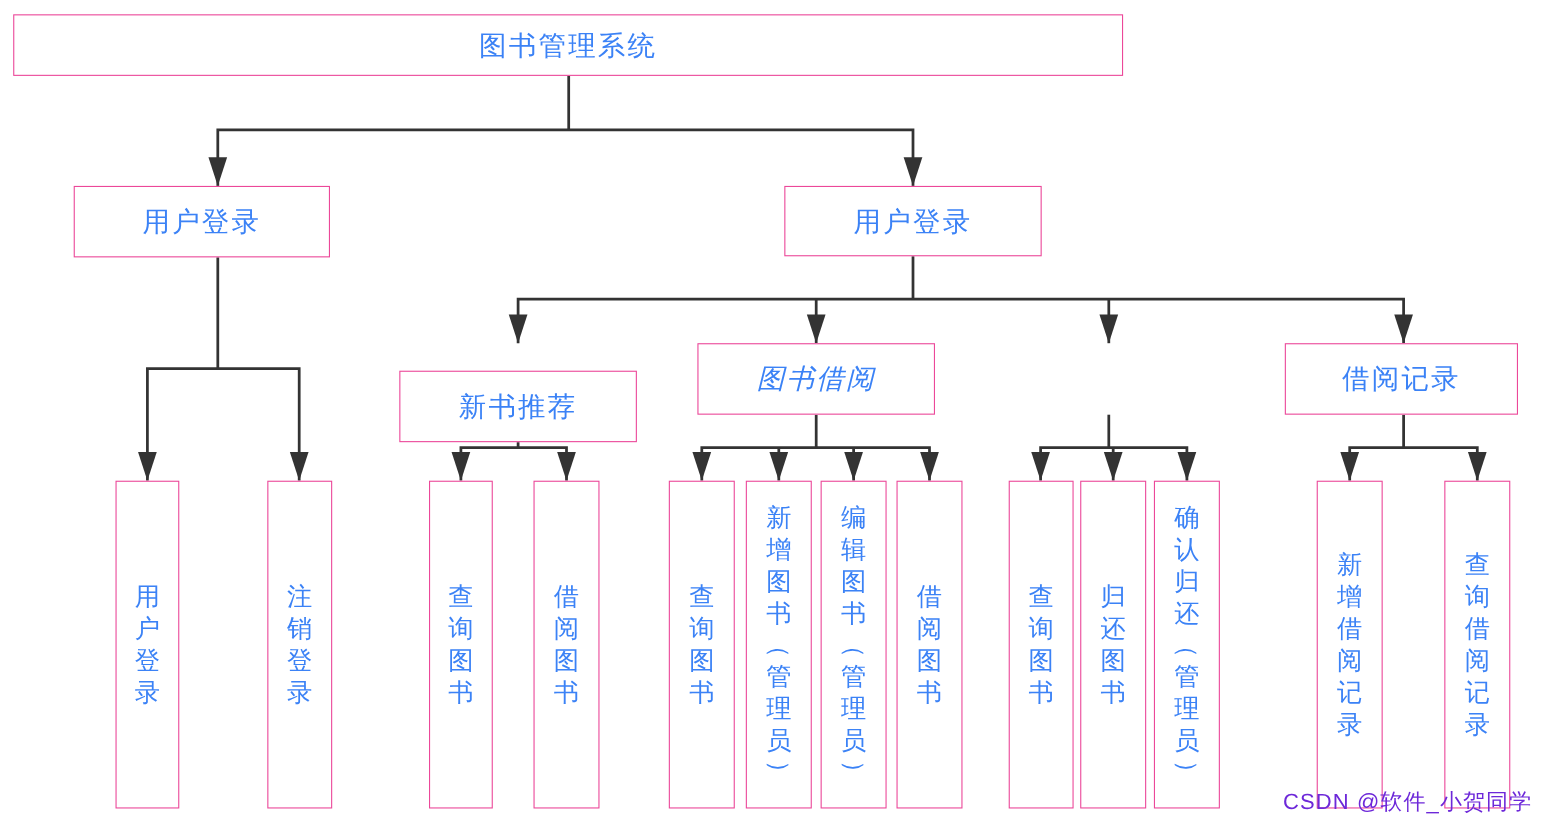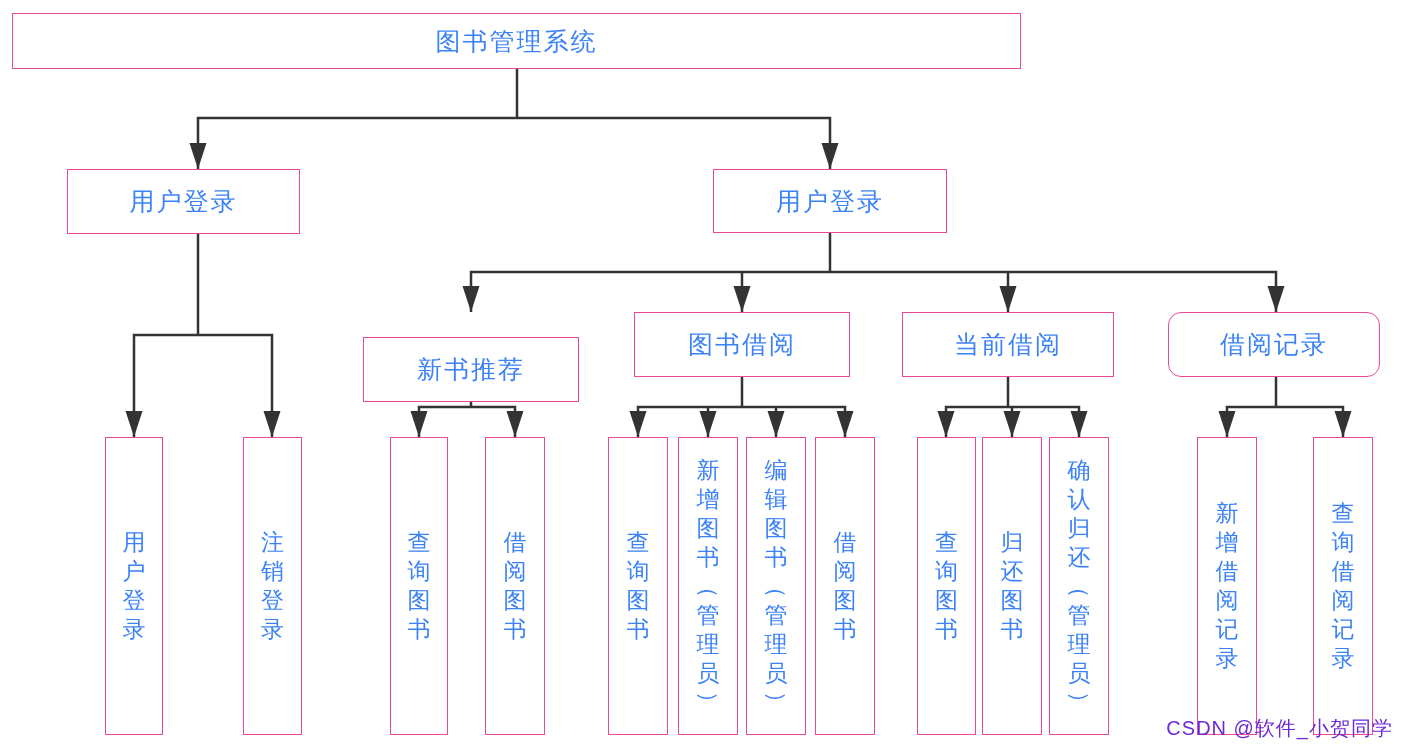"图书借阅" div.node { font-style: none -> italic }
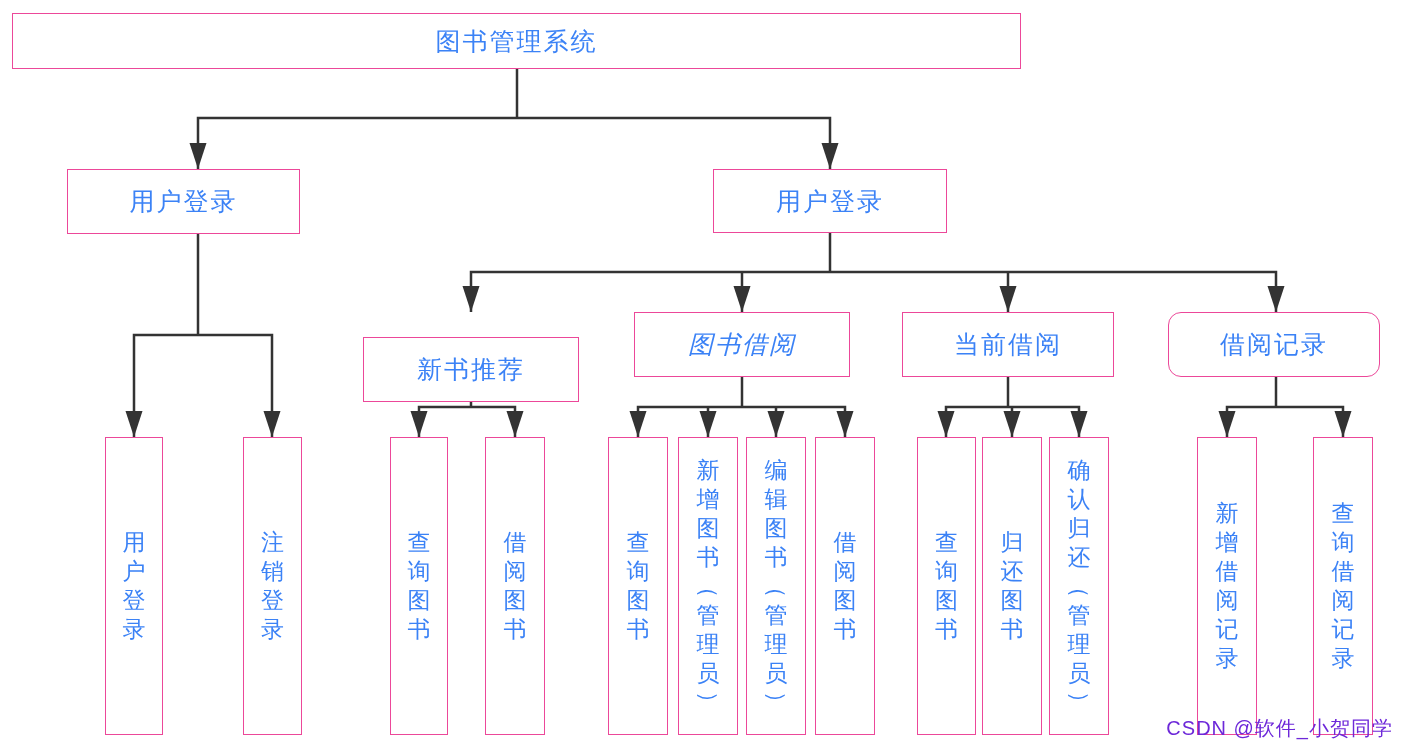"当前借阅" div.node { html: <div>当前借阅</div> -> none }
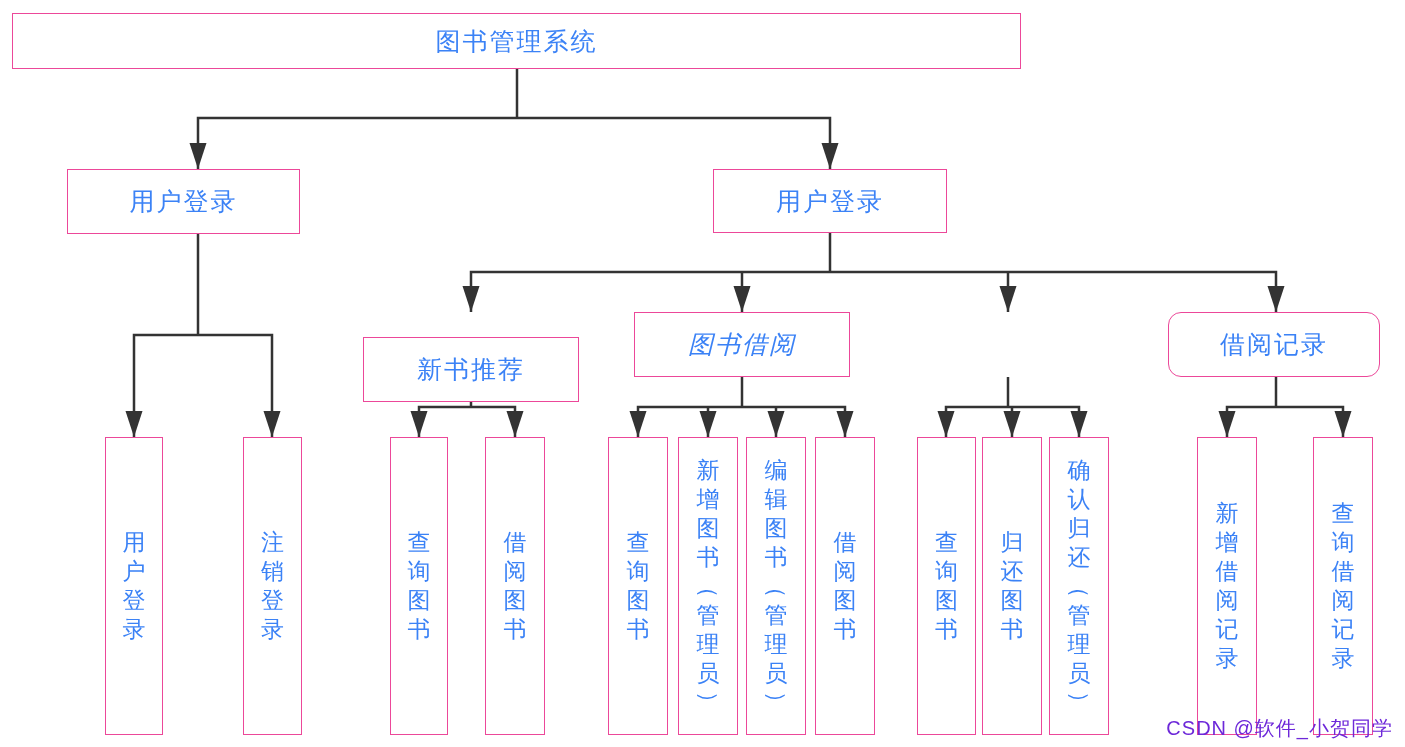"借阅记录" div.node { border-radius: 13px -> none }
